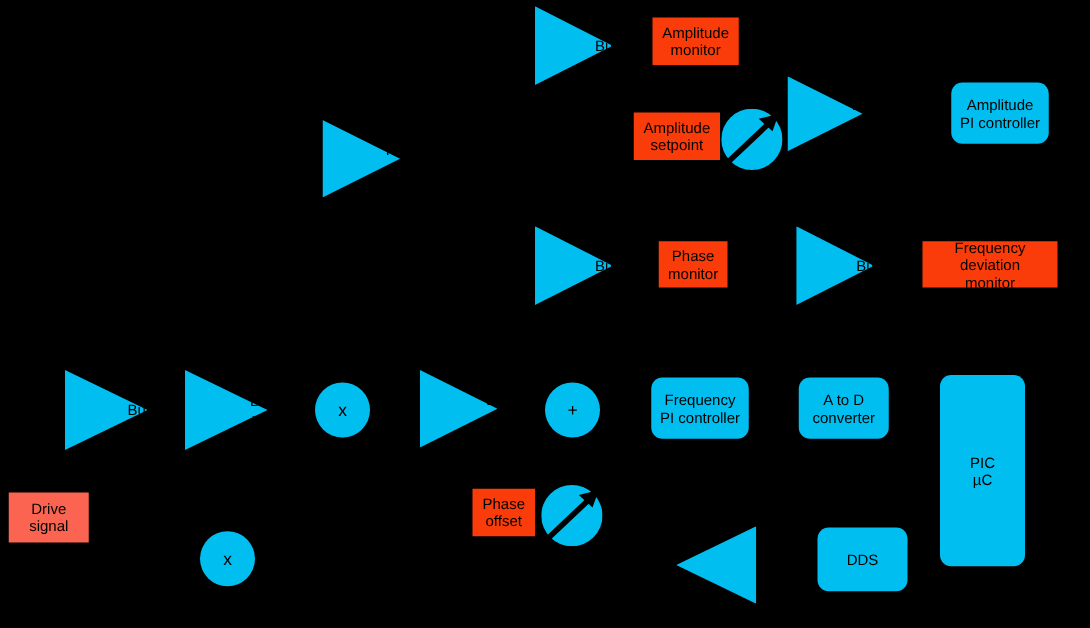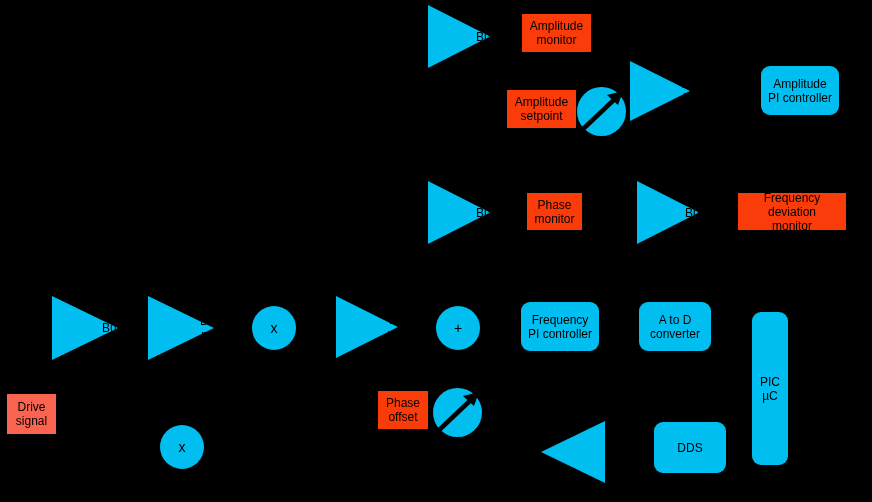"RMS" div.tri { html: none -> <div> <svg> <polygon></polygon> </svg> <div>RMS →DC</div> </div> }
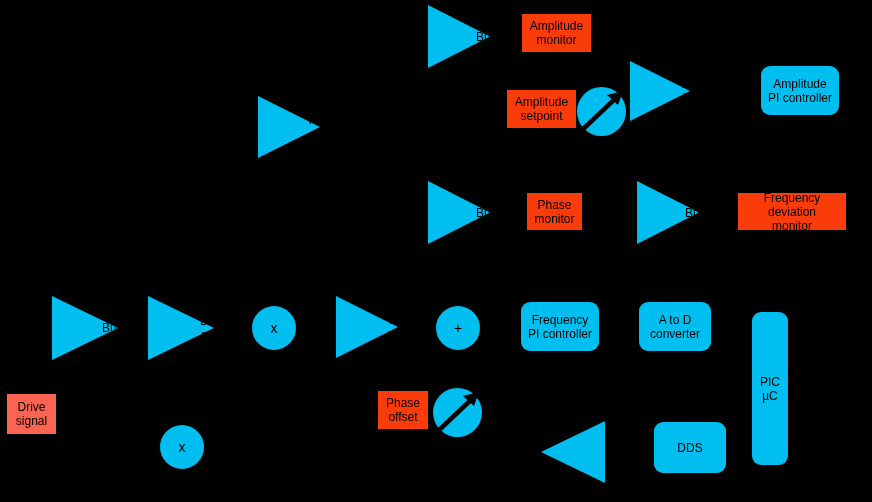"PIC" div.node { top: 312px -> 300px; width: 36px -> 68px }
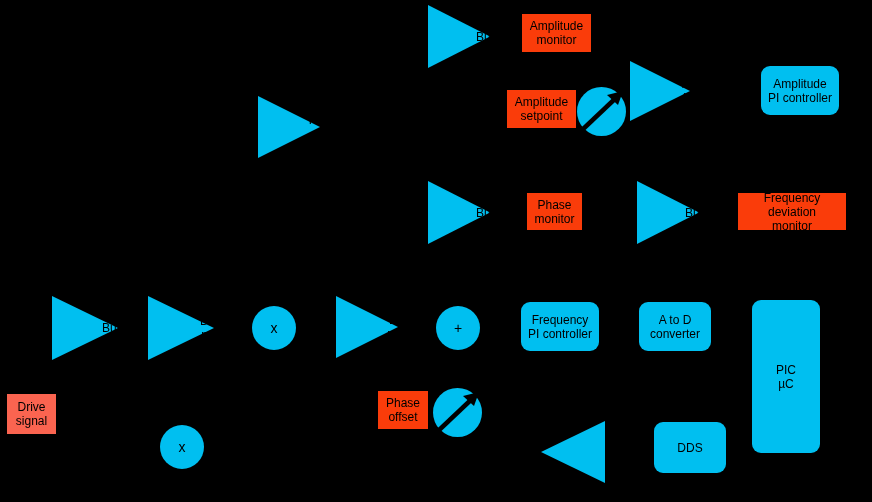"Drive" div.node { width: 49px -> 64px }
